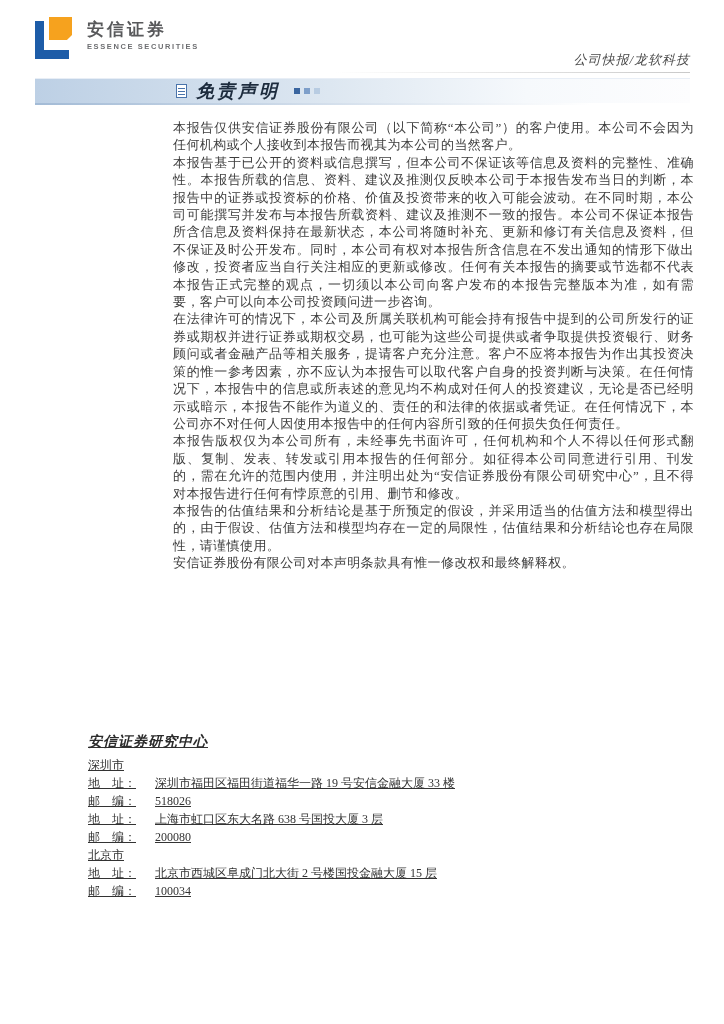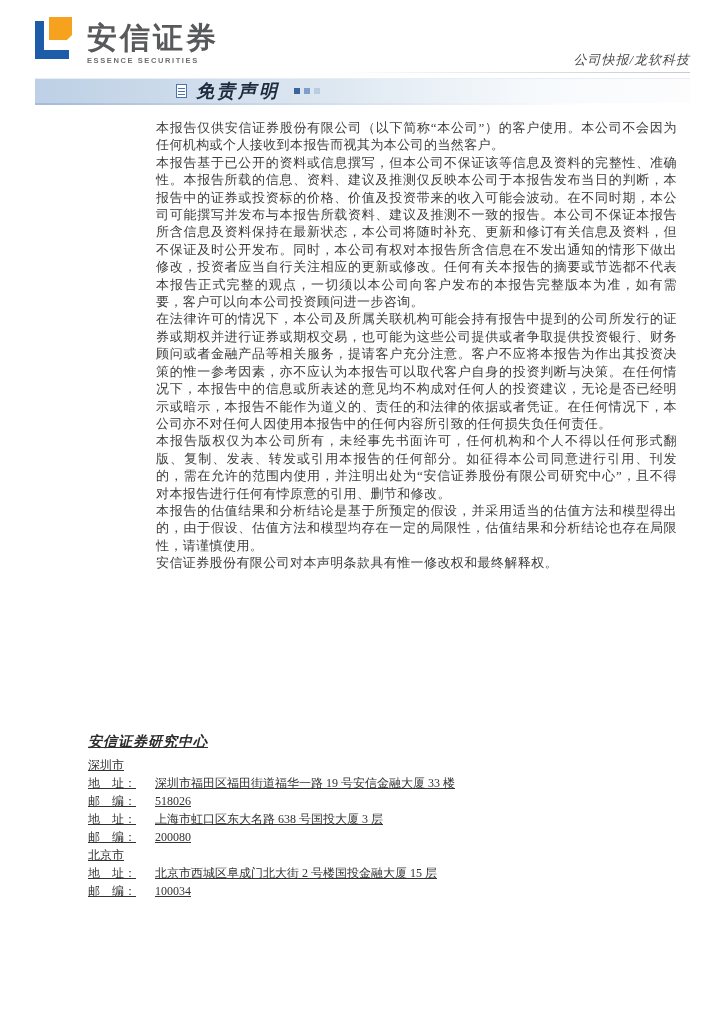"安信证券" .brand-cn { font-size: 30px -> 17px }
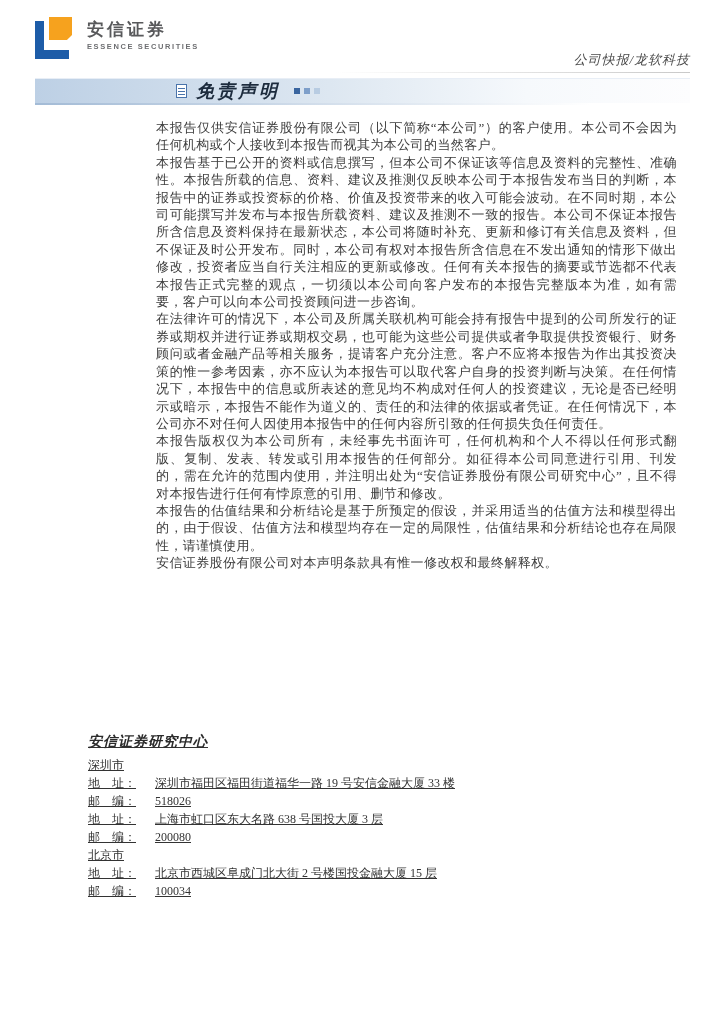"本报告仅供安信证券股份有限公司（以下简称“本公司”）的客户使用。本公司不会因为任" .disclaimer-body { left: 156px -> 173px }
